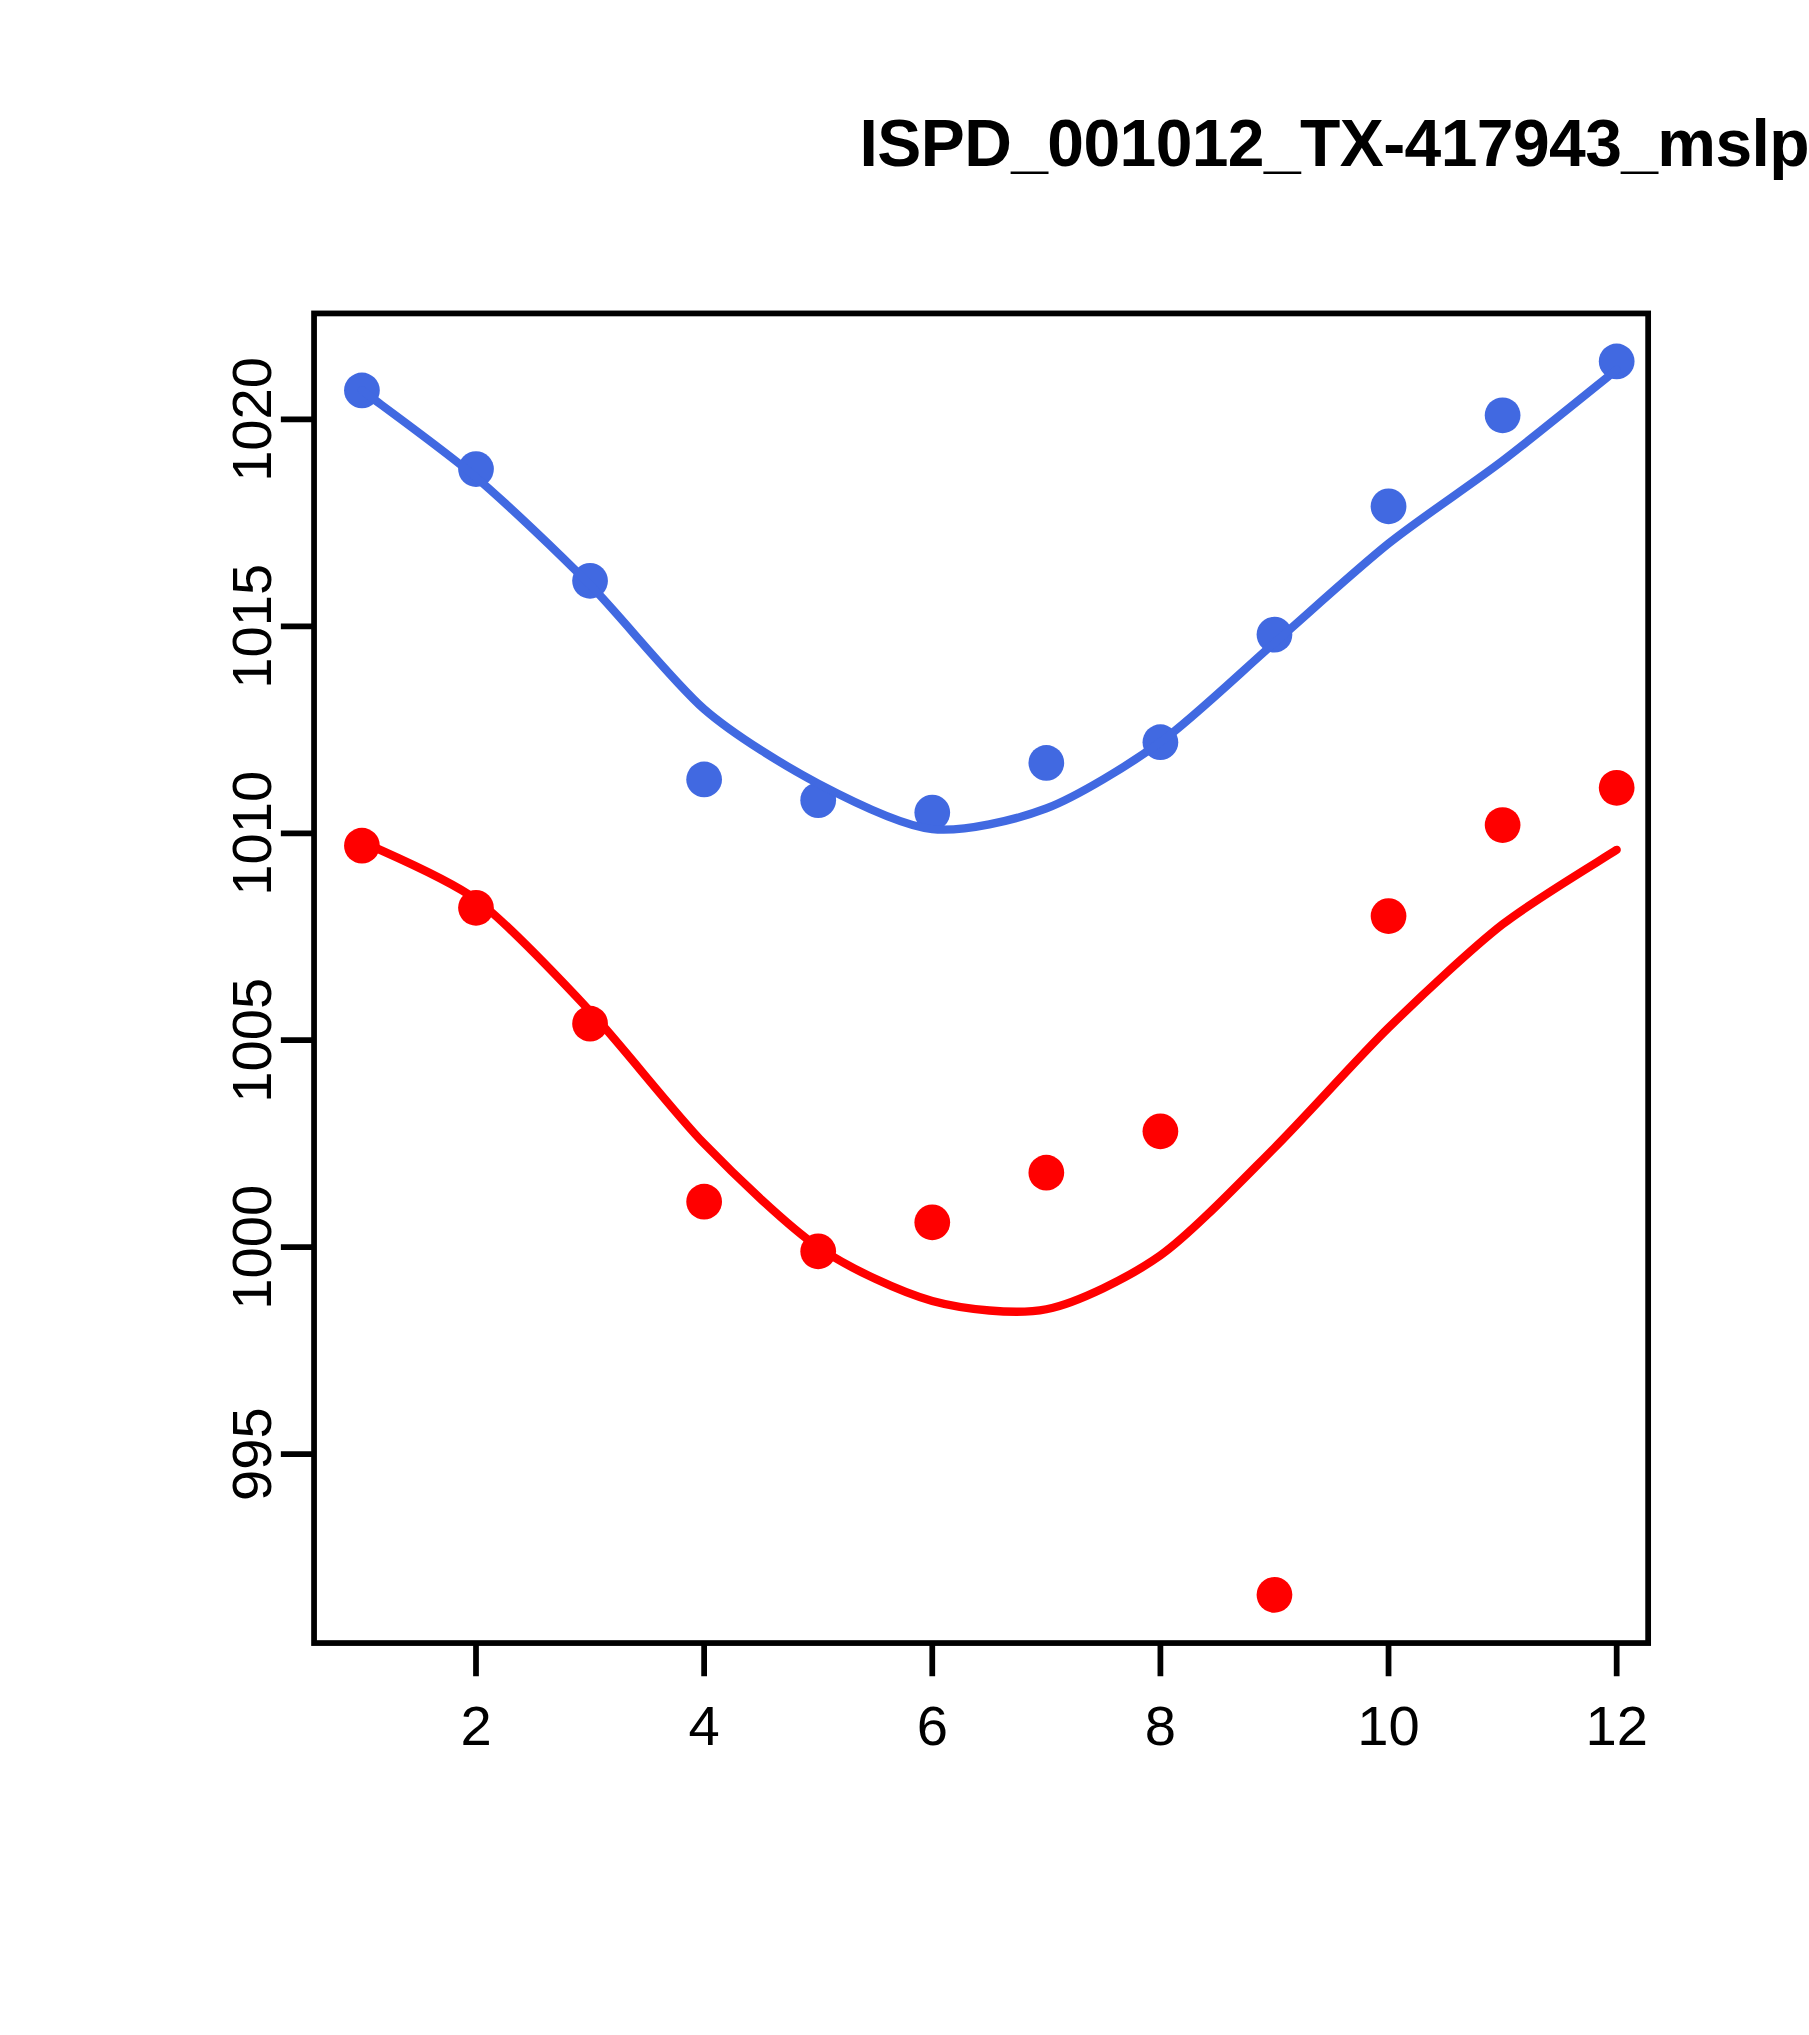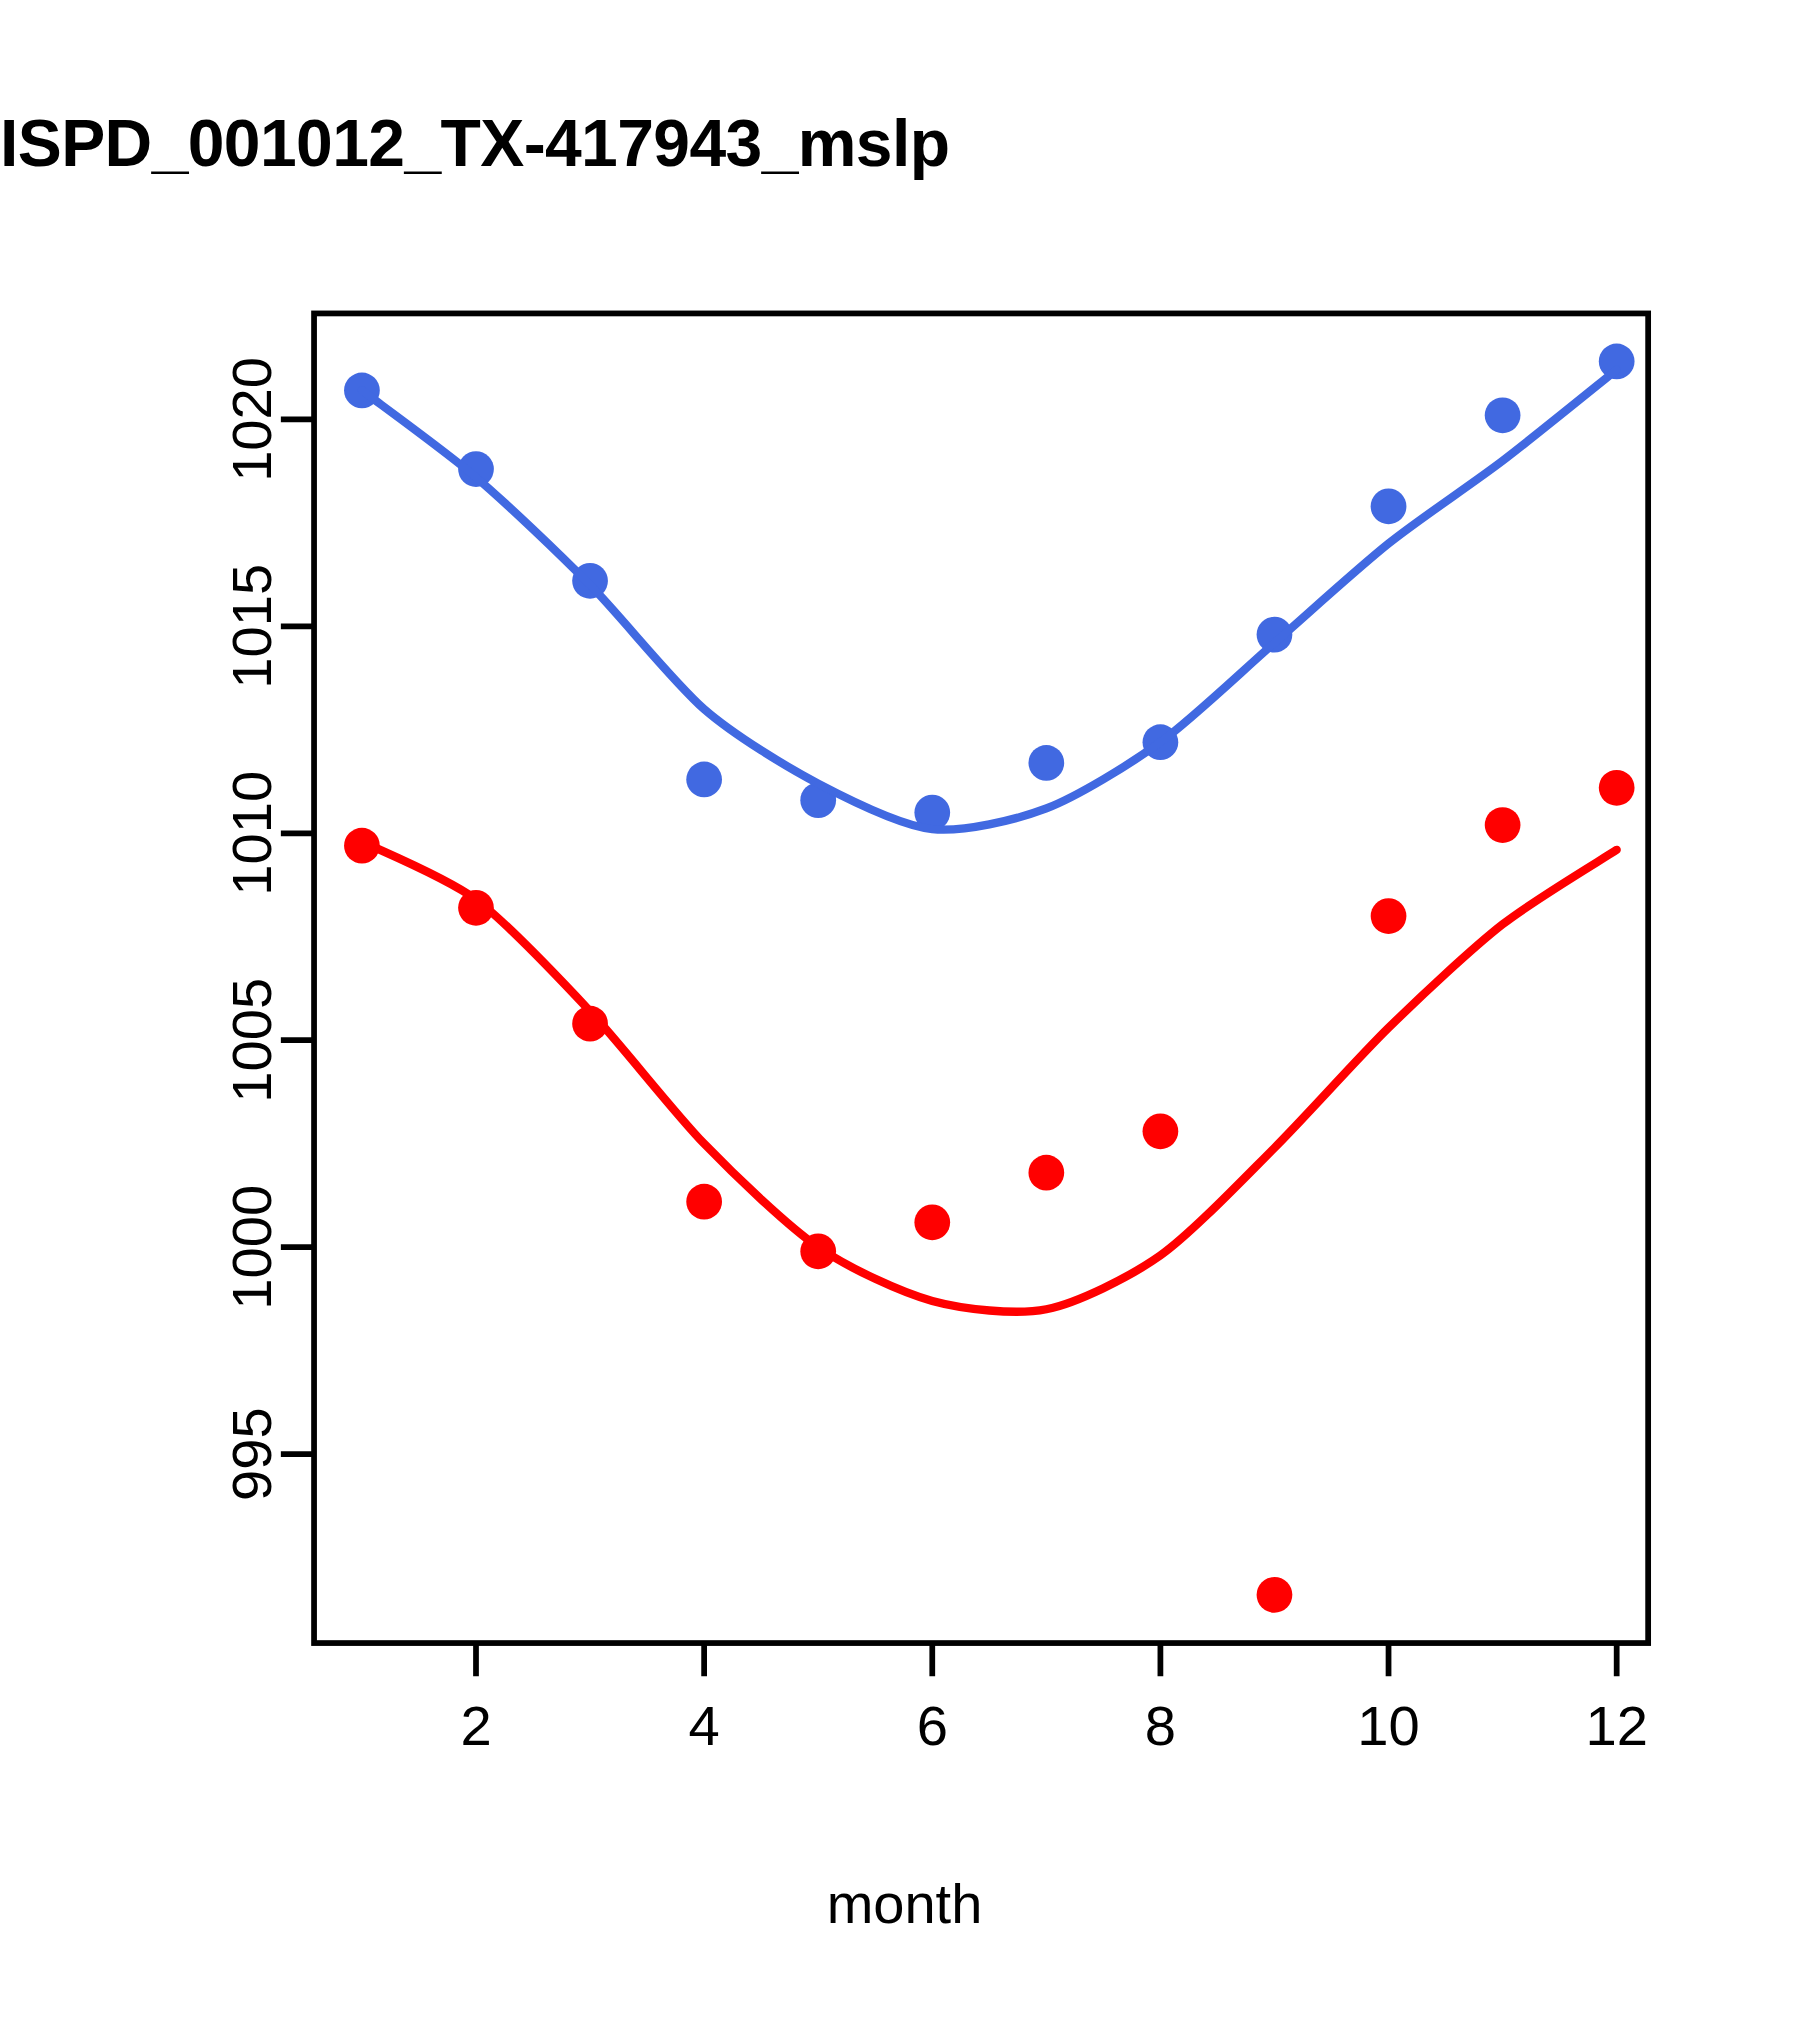"ISPD_001012_TX-417943_mslp" #chart-title { text-align: left -> right }
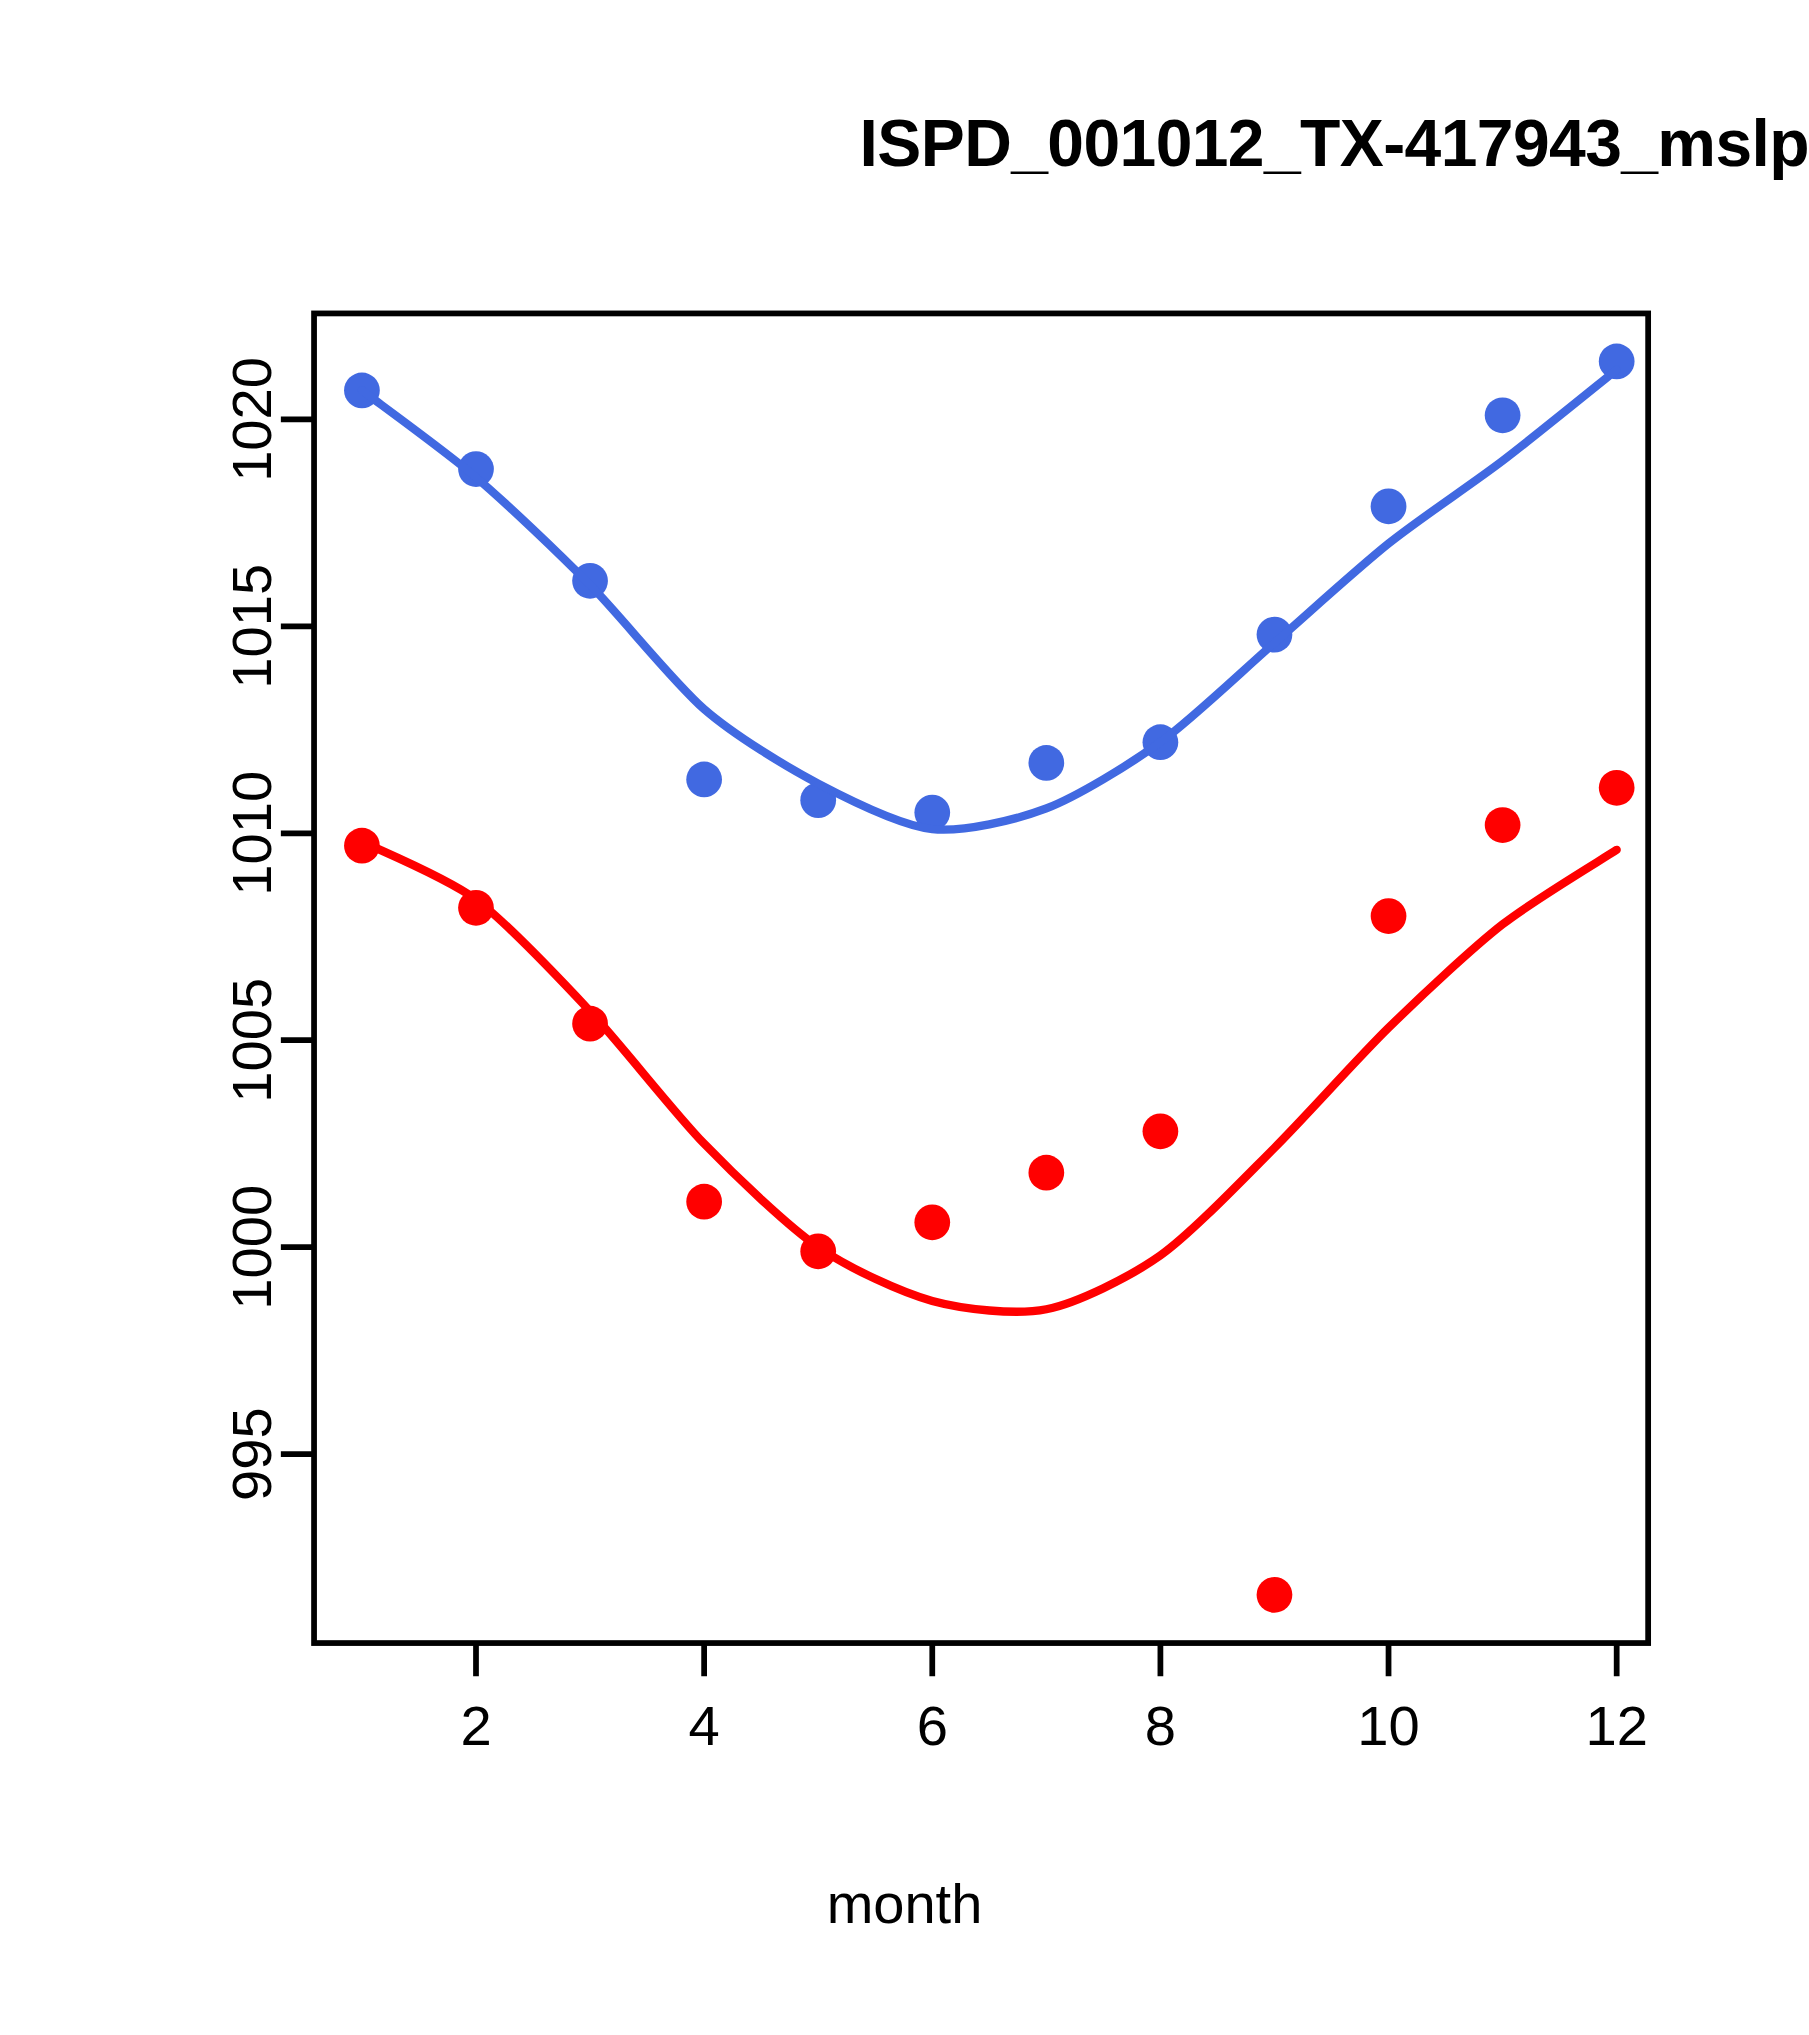"month" div { html: <div>month</div> -> none }
